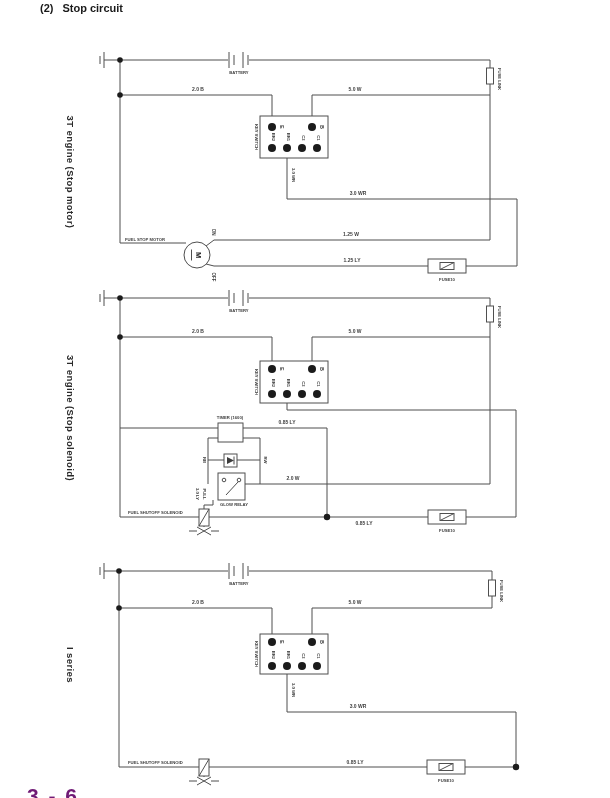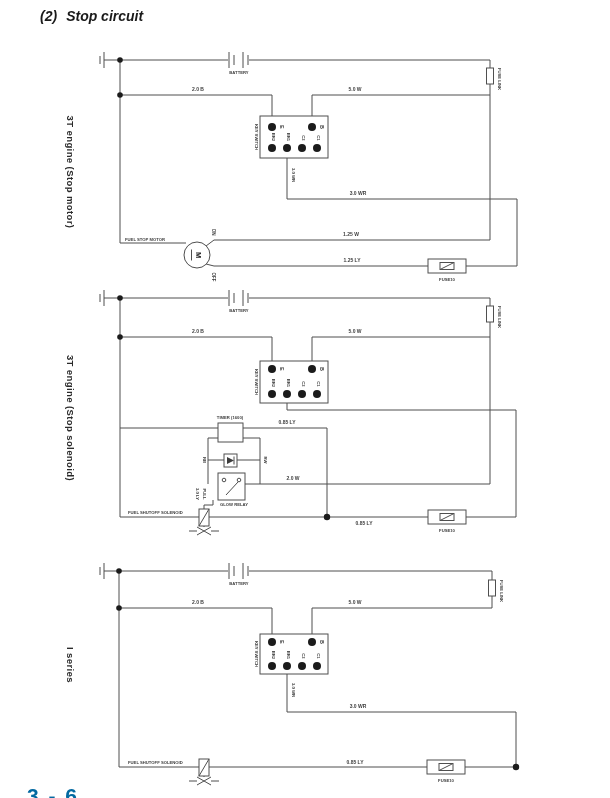"(2) Stop circuit" .title { font-size: 14px -> 11px; font-style: italic -> none; top: 8px -> 2px }
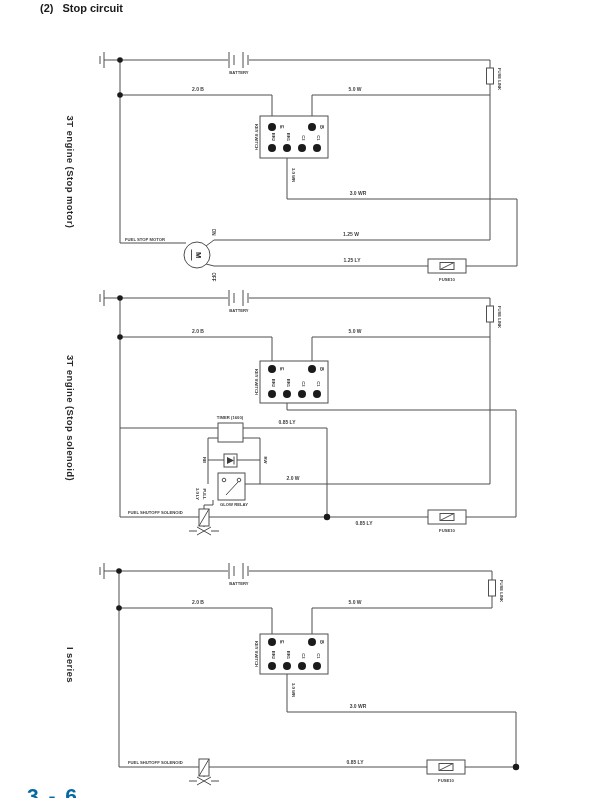"3 - 6" .pagenum { color: #0369a1 -> #701a75 }
